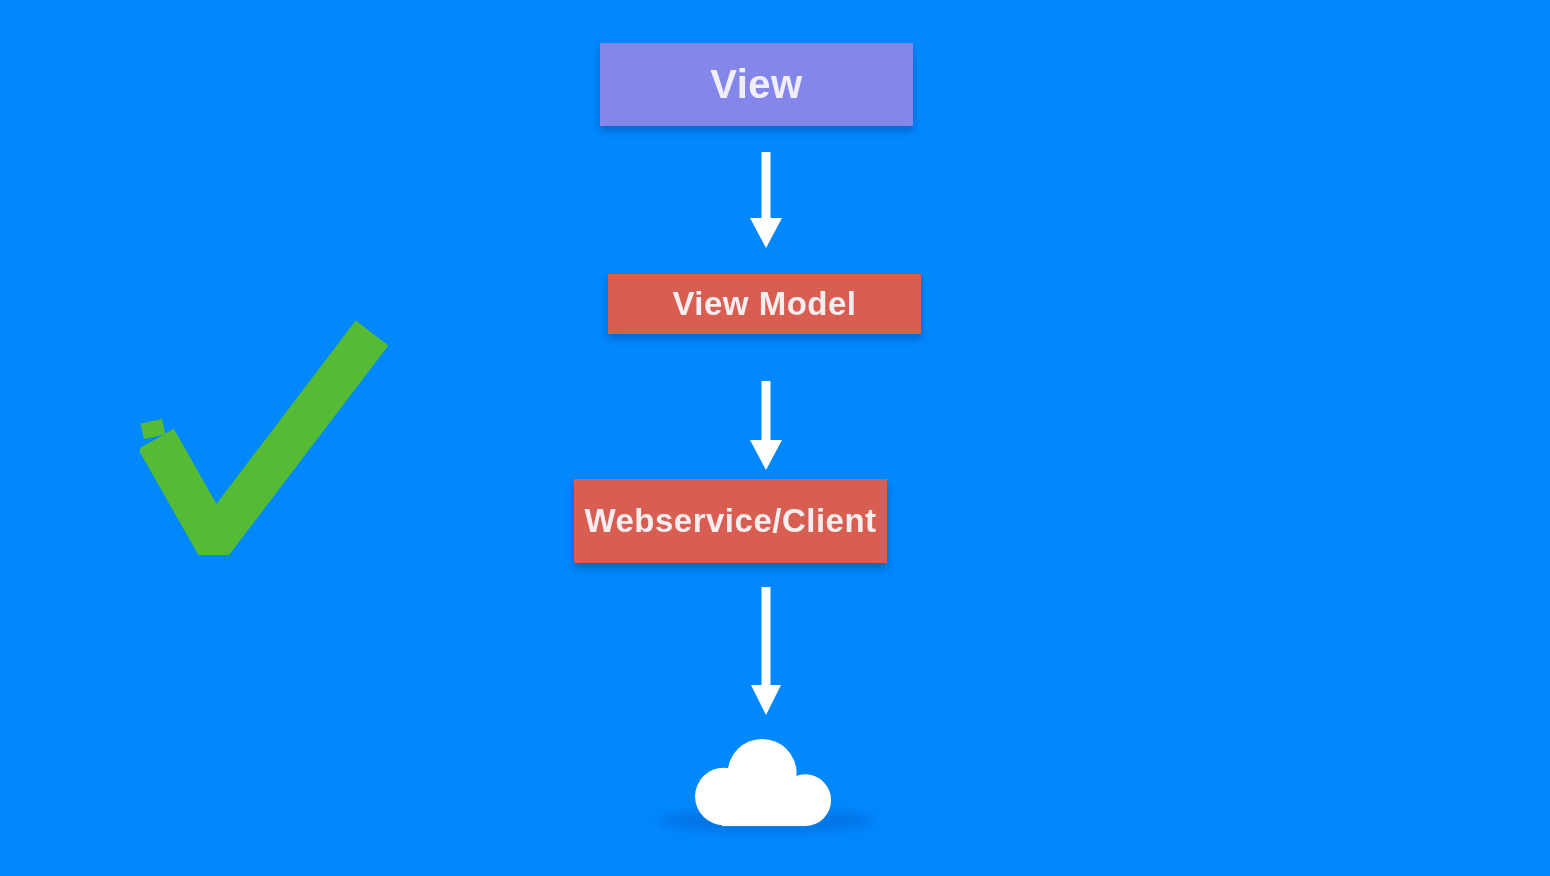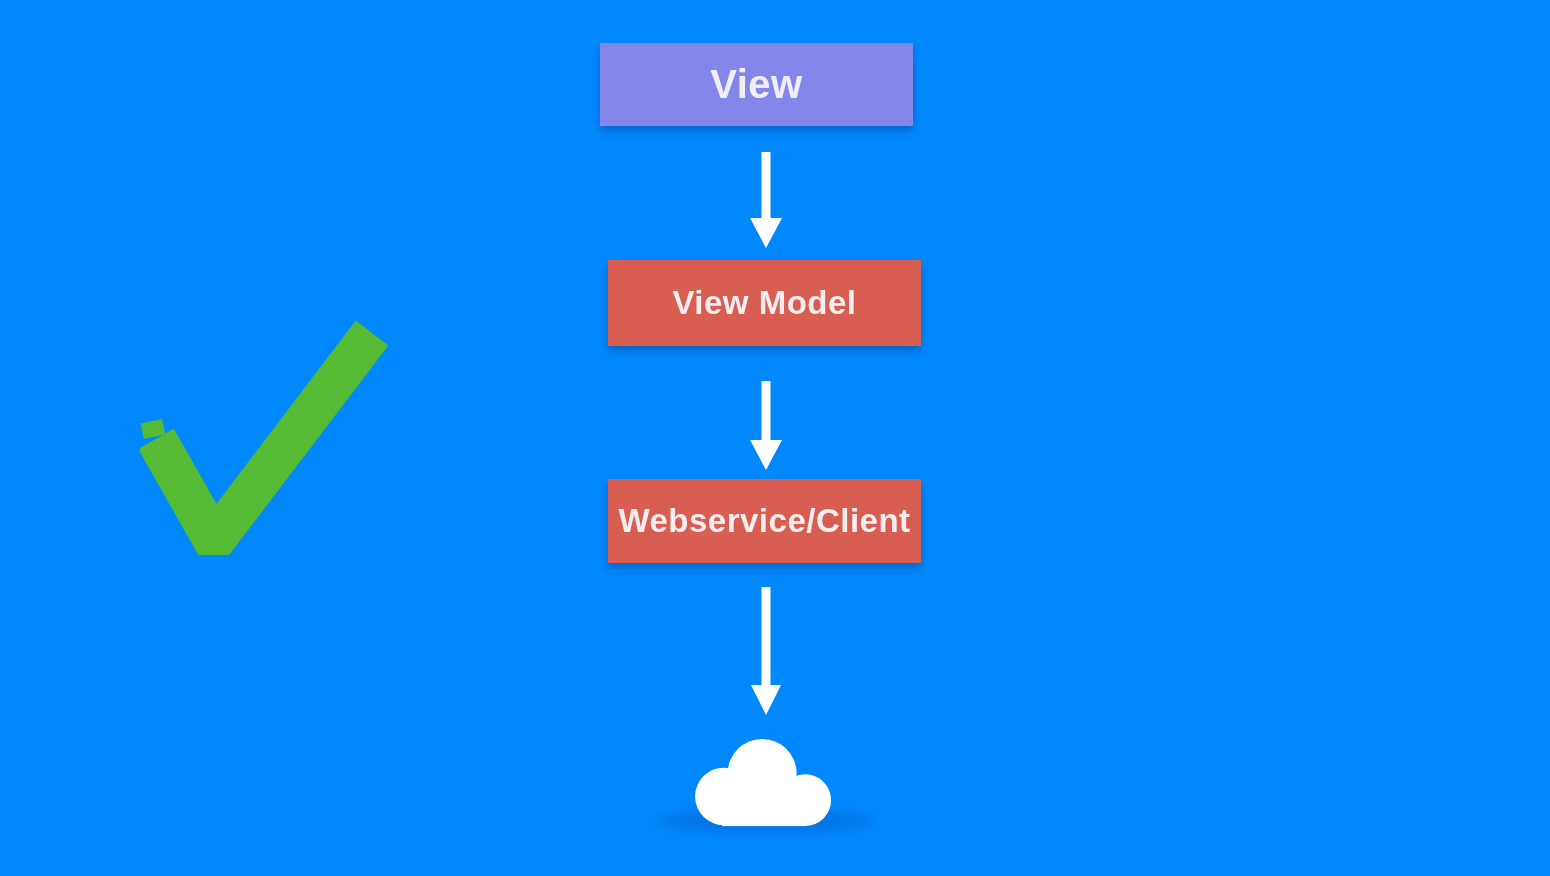"View Model" #node-view-model { height: 86px -> 60px; top: 260px -> 274px }
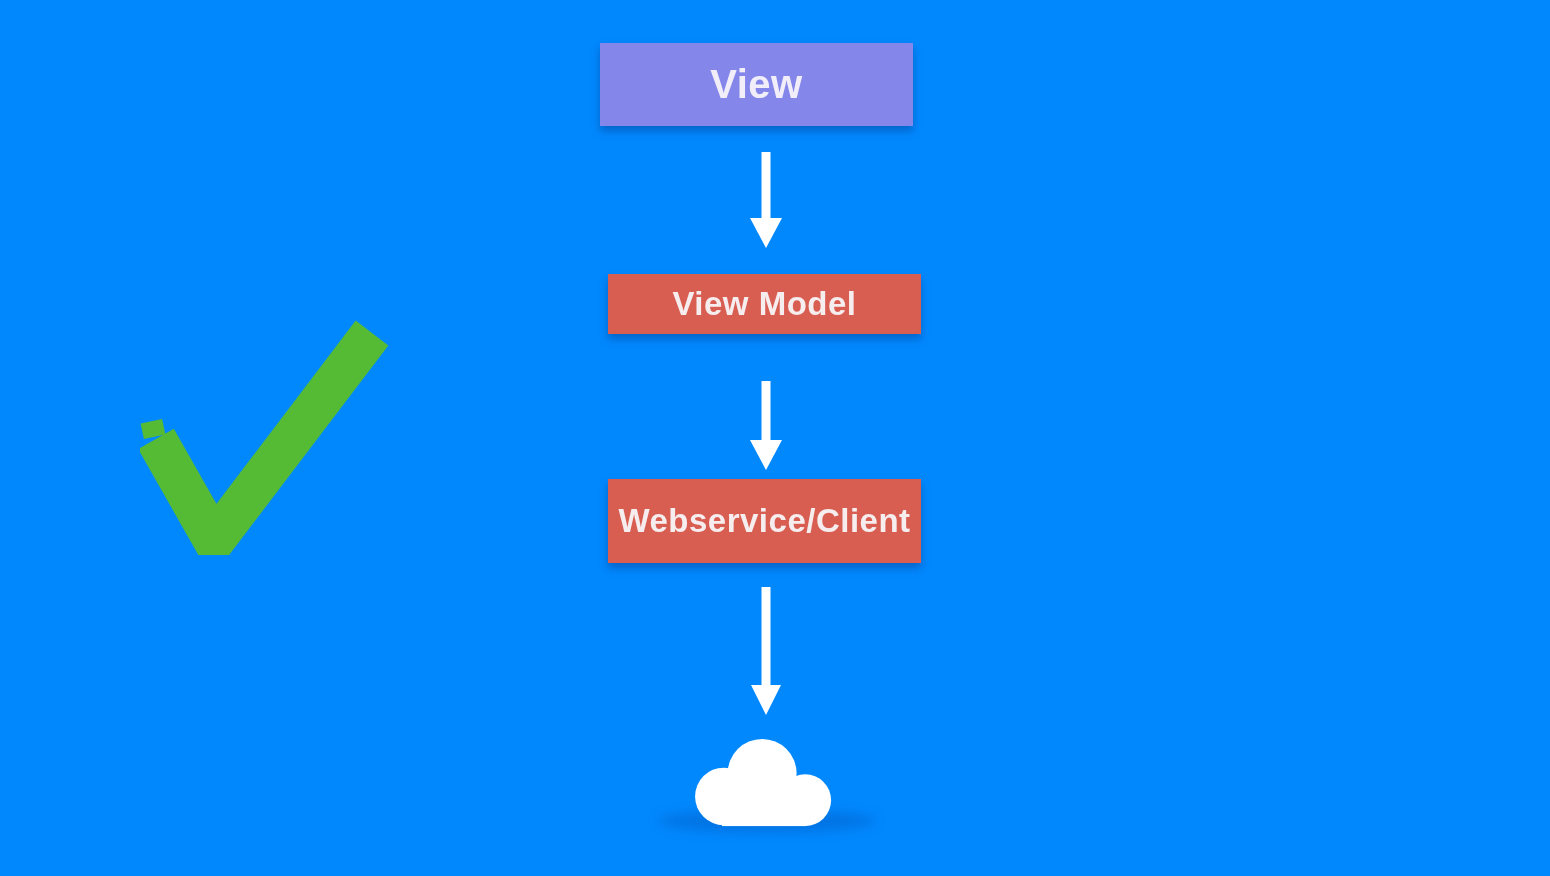"Webservice/Client" #node-webservice { left: 608px -> 574px }
